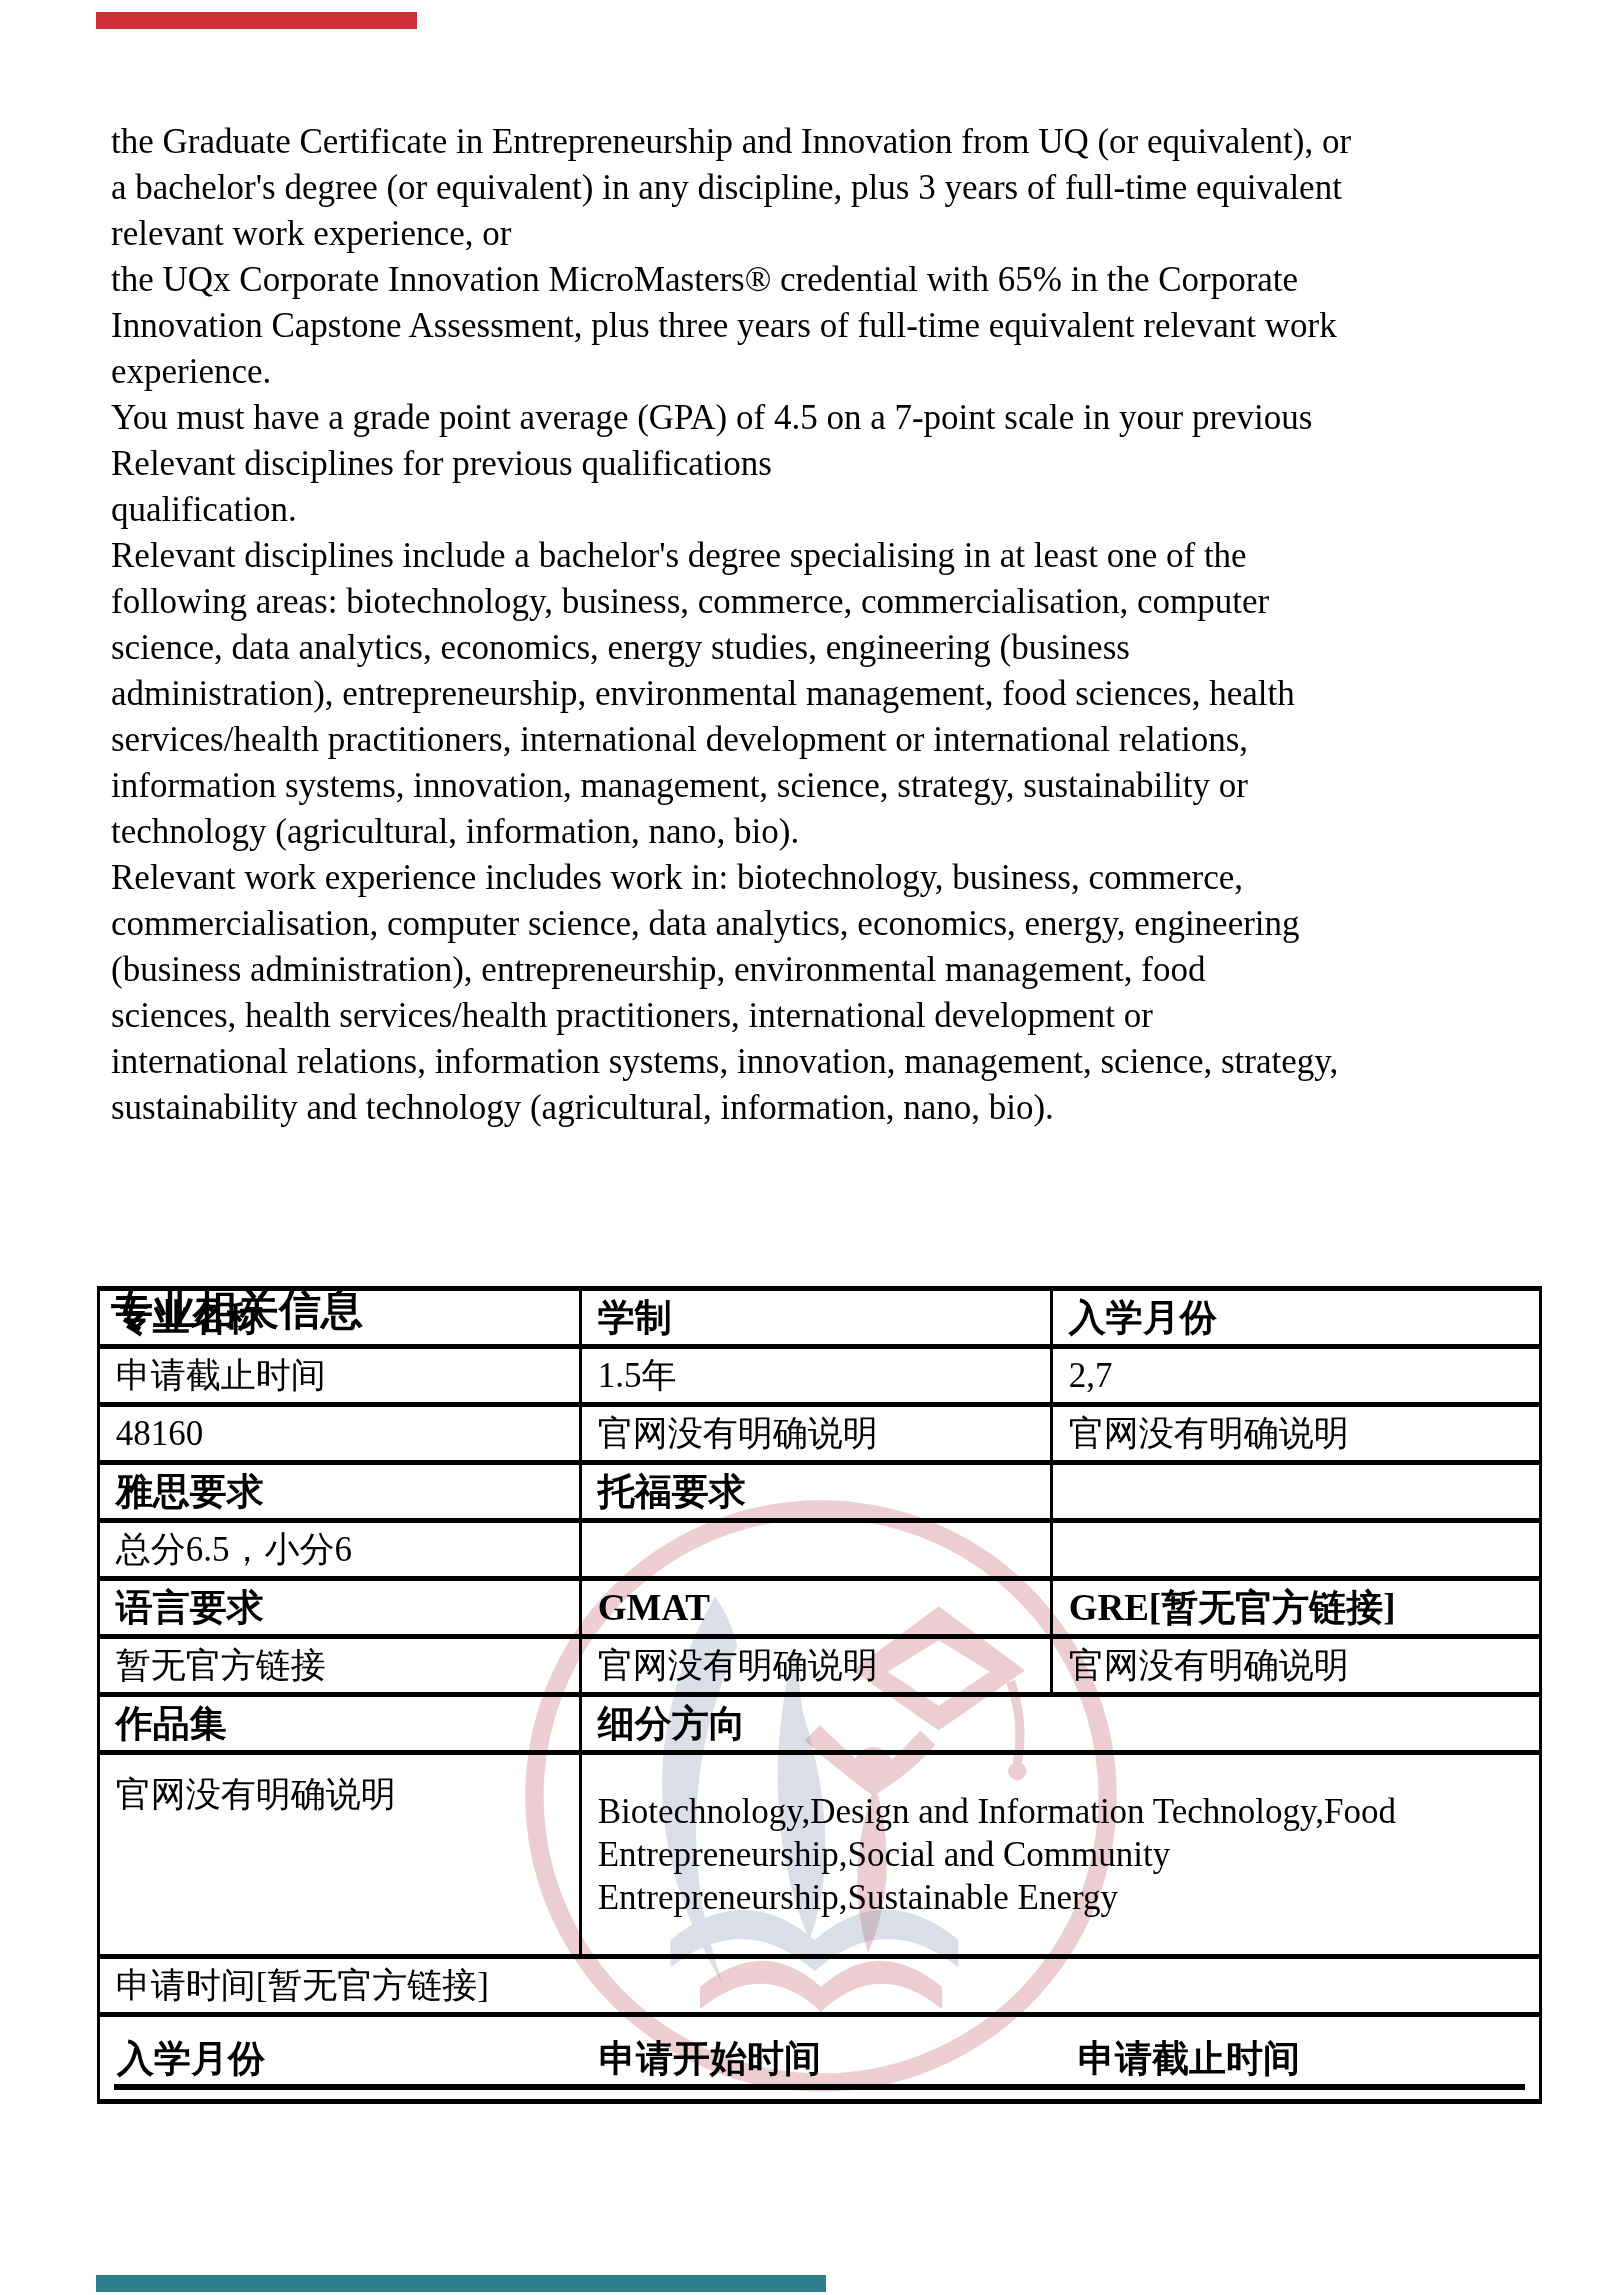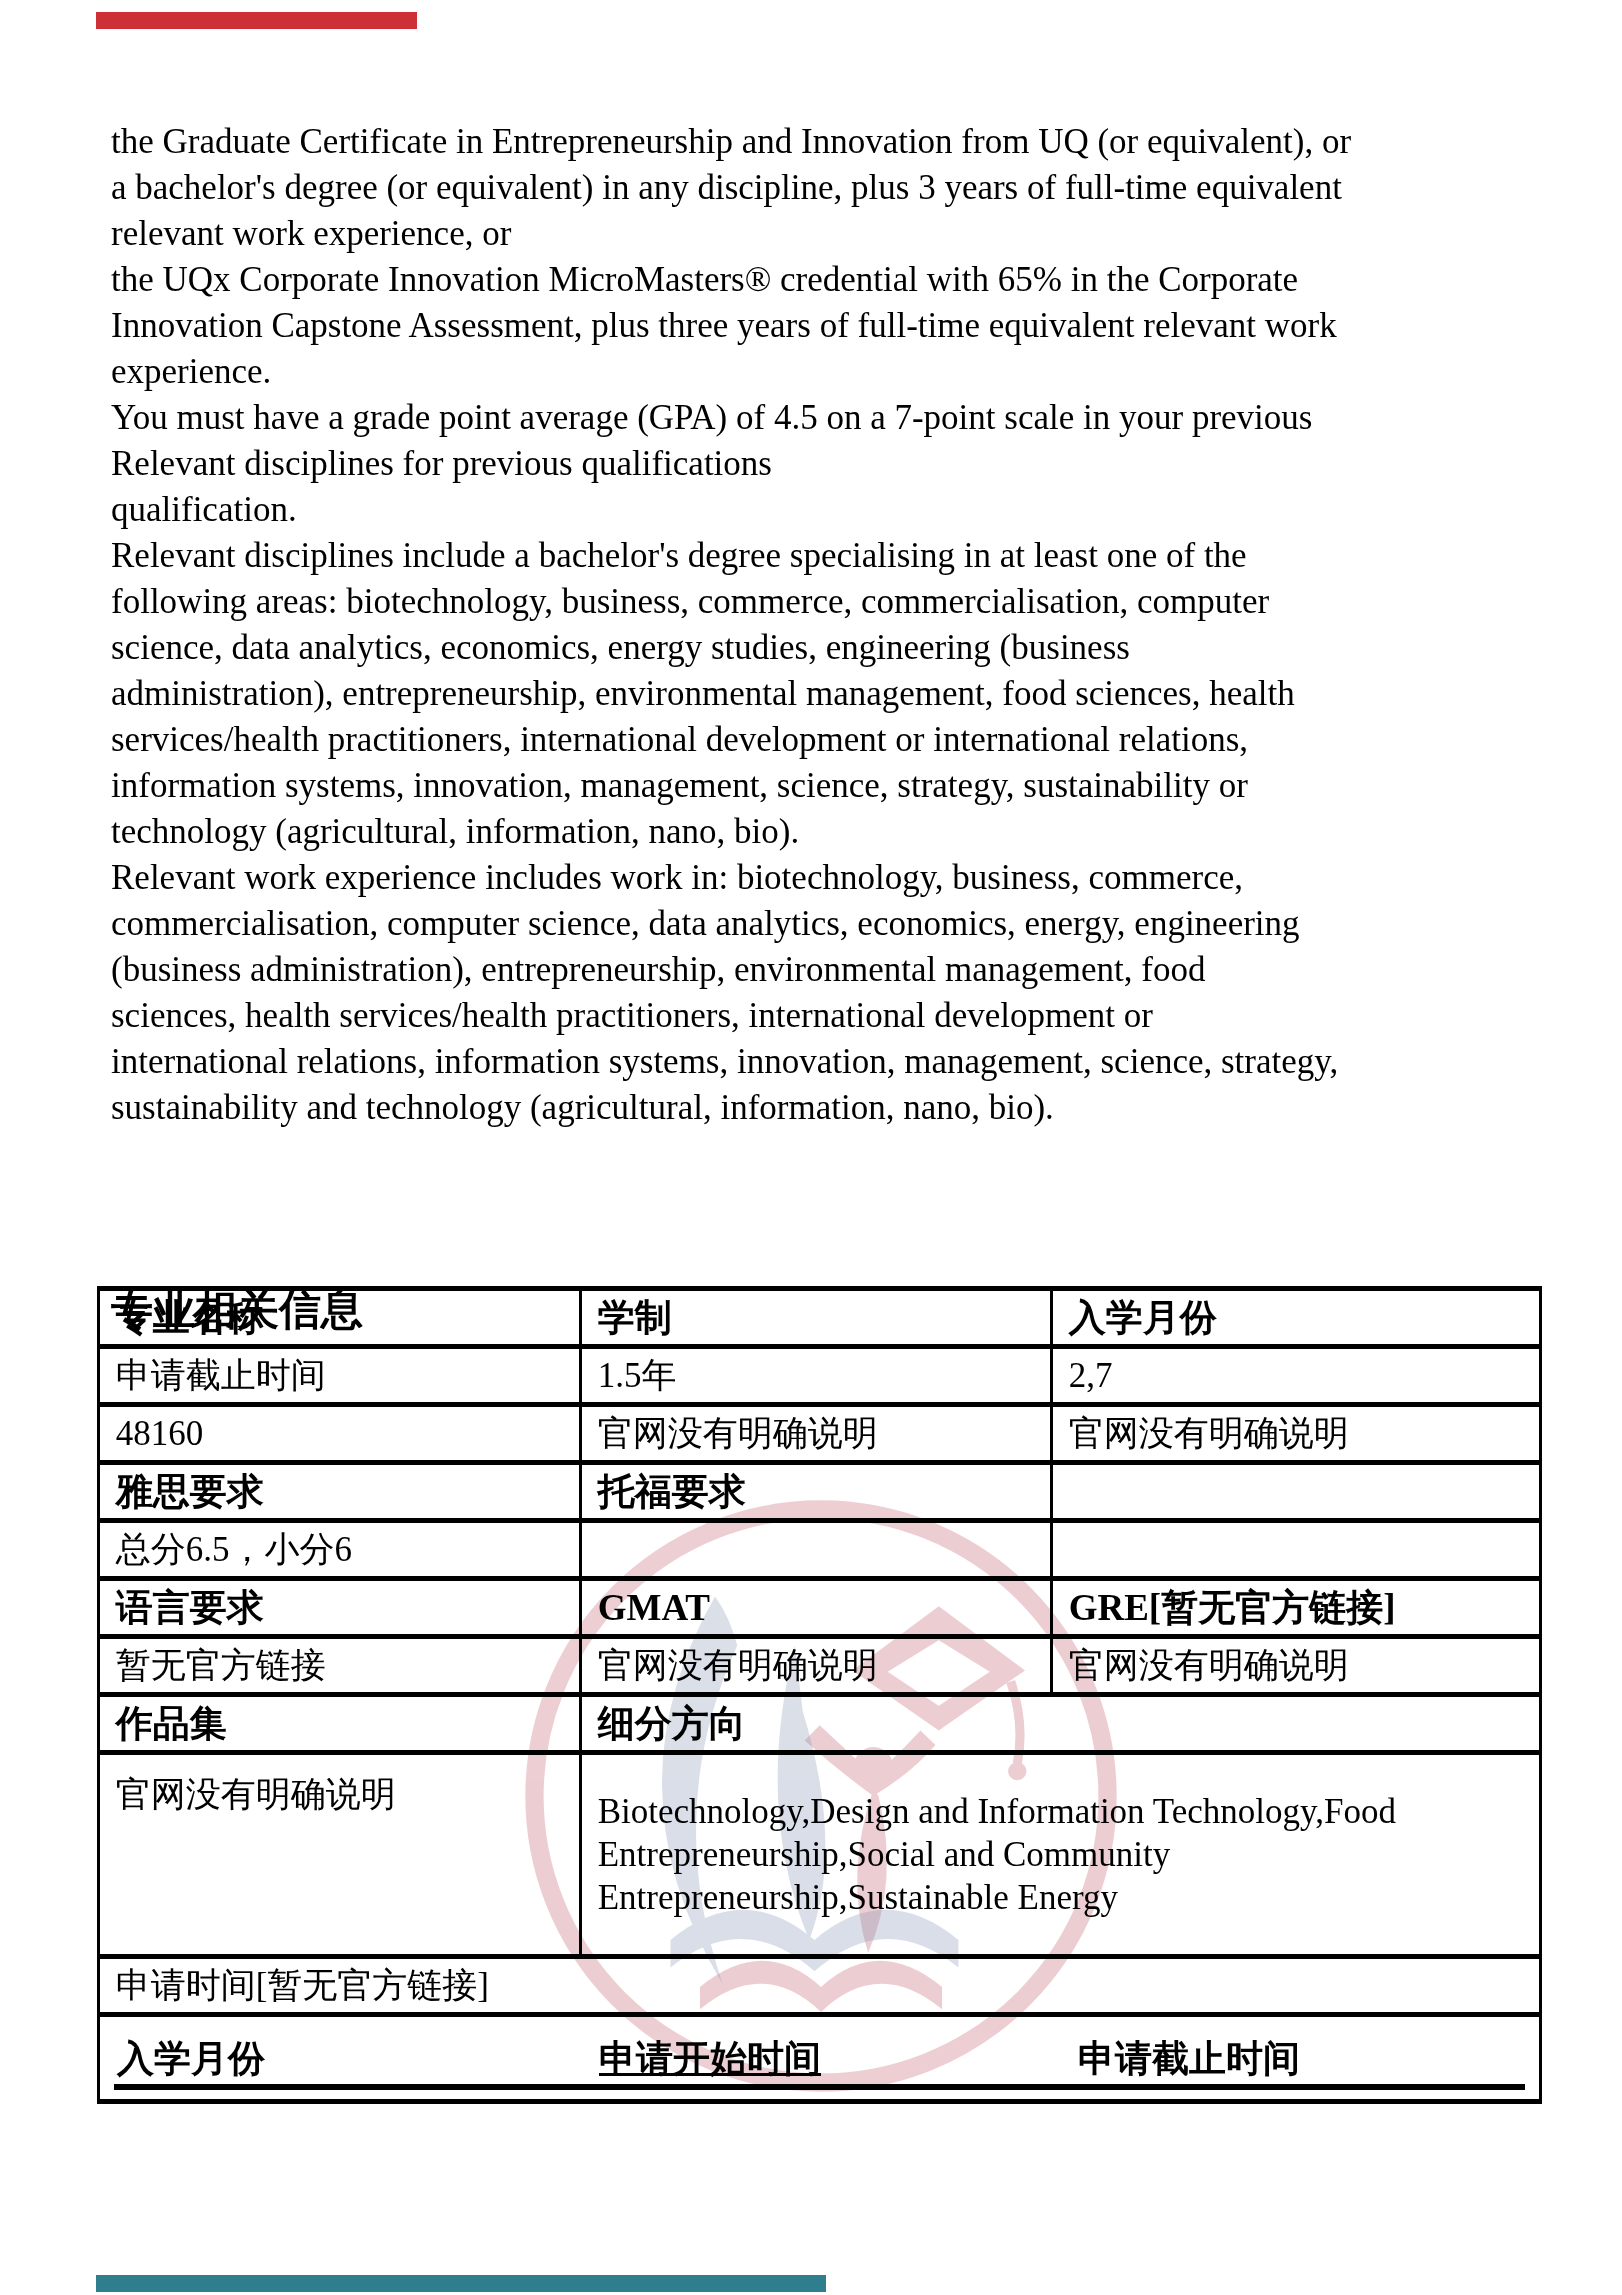"申请开始时间" .foot-label.f1 { text-decoration: underline -> none }
